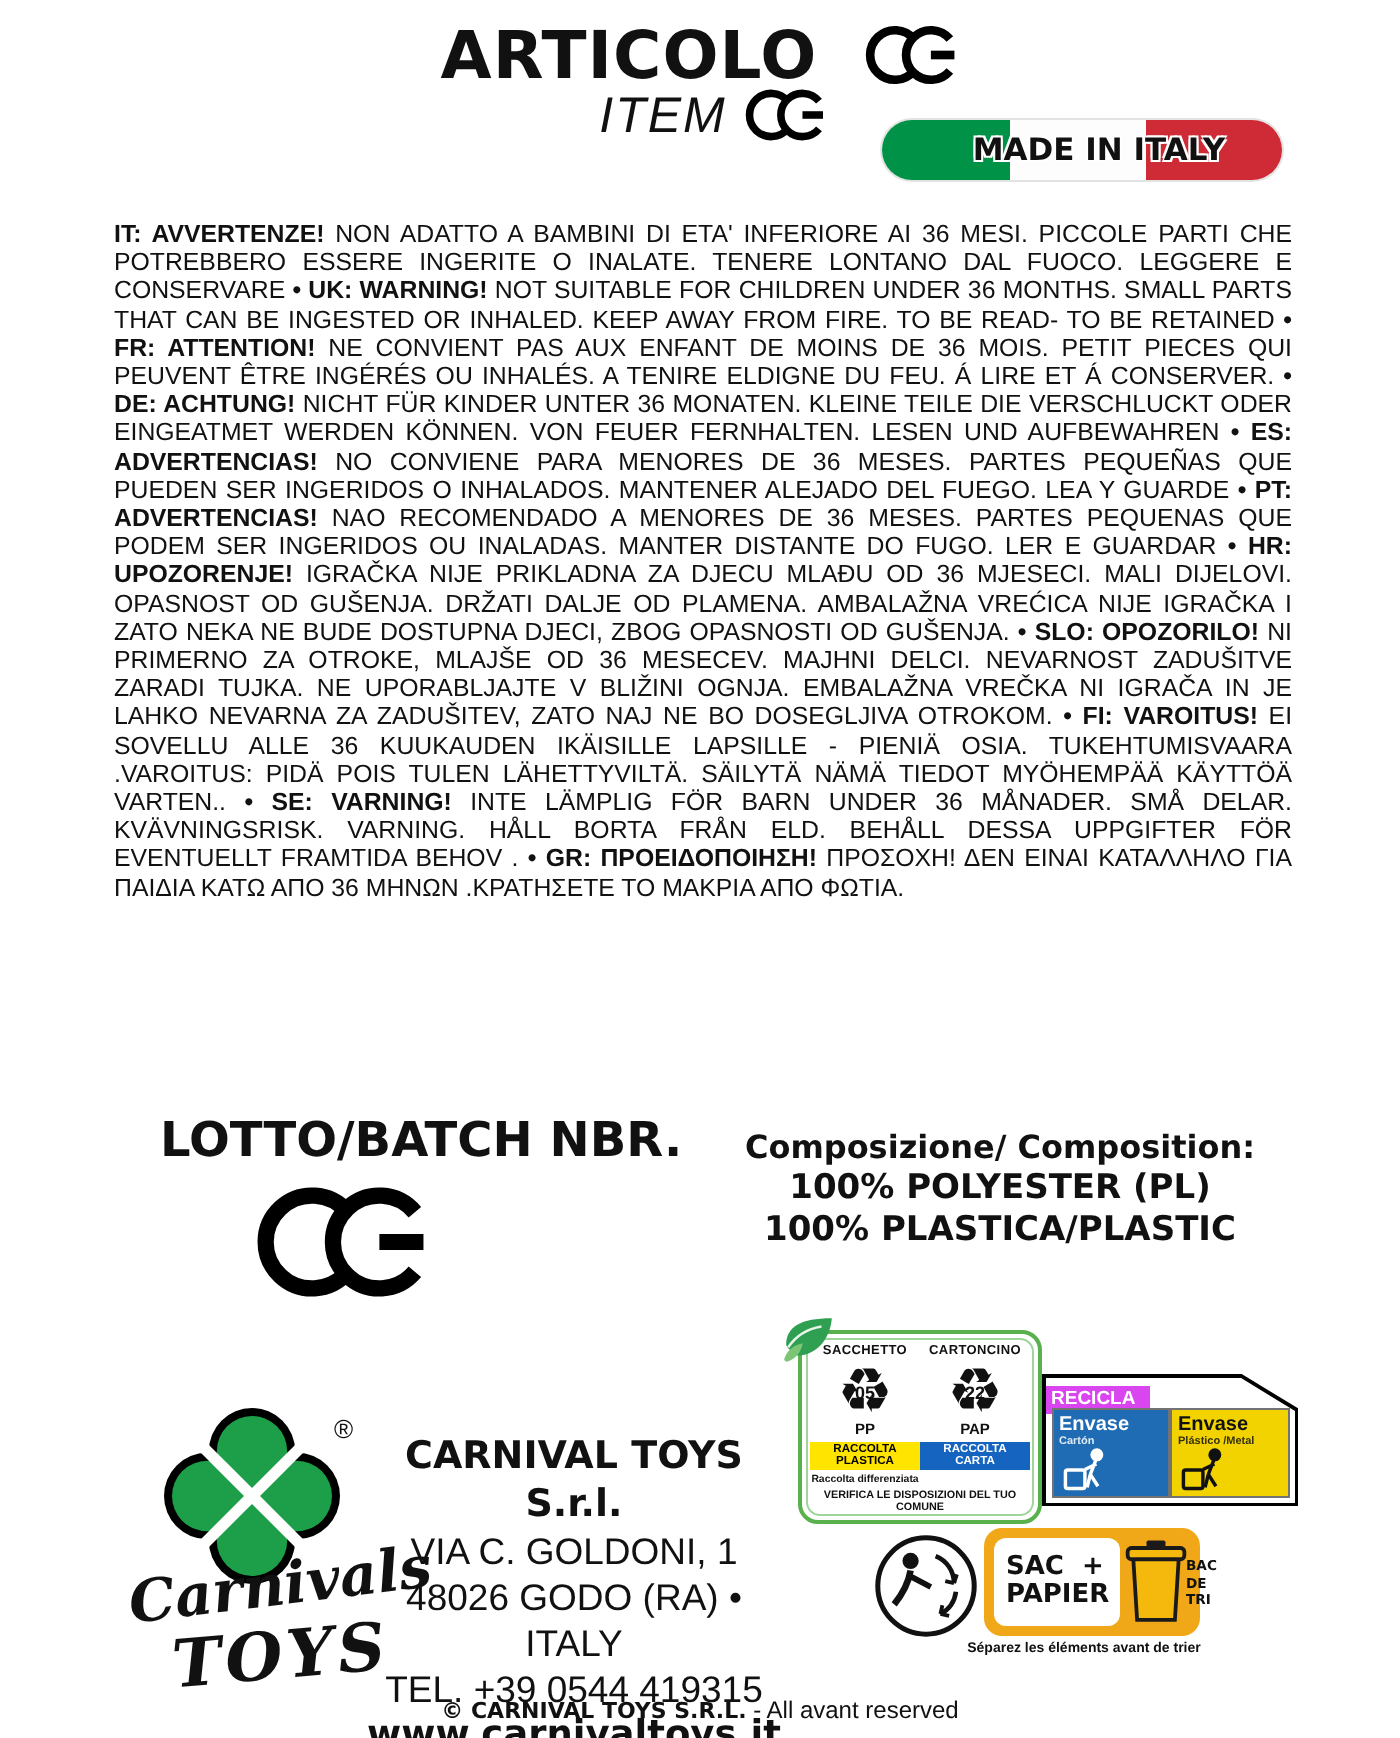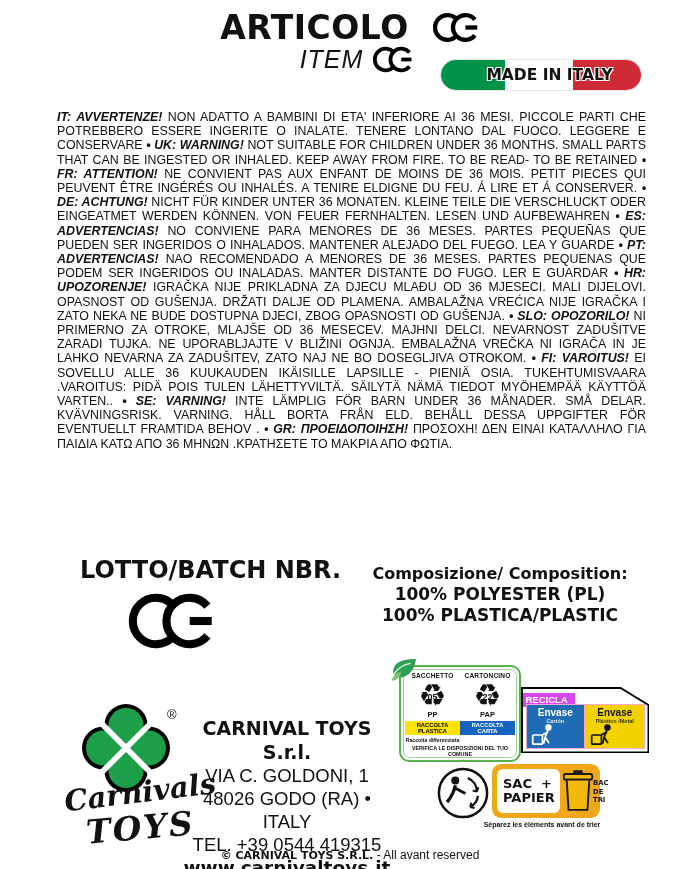"ITEM" .subtitle-row { align-items: center -> none }
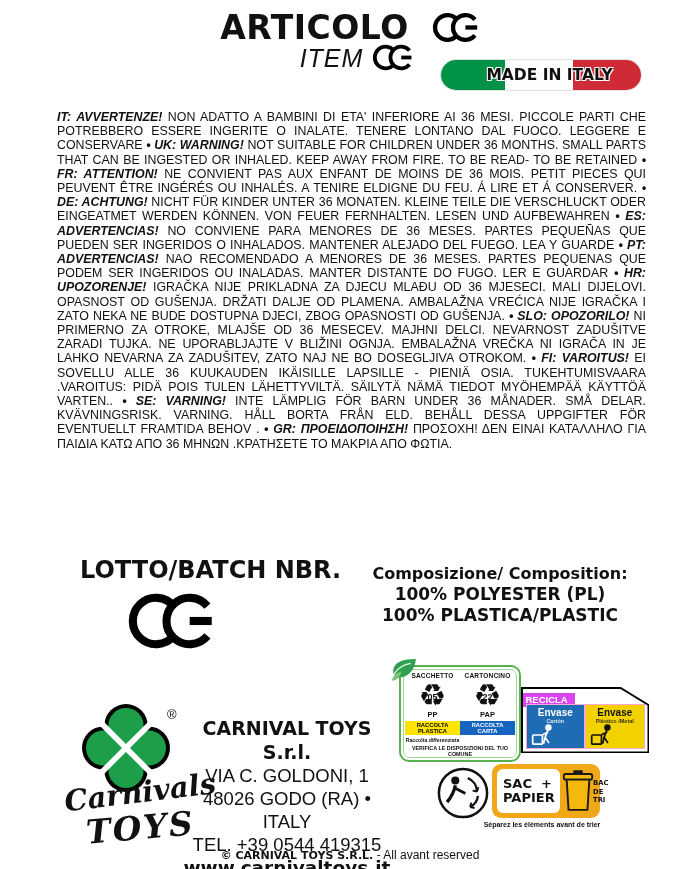"IT: AVVERTENZE!" .warning b { font-style: italic -> none }
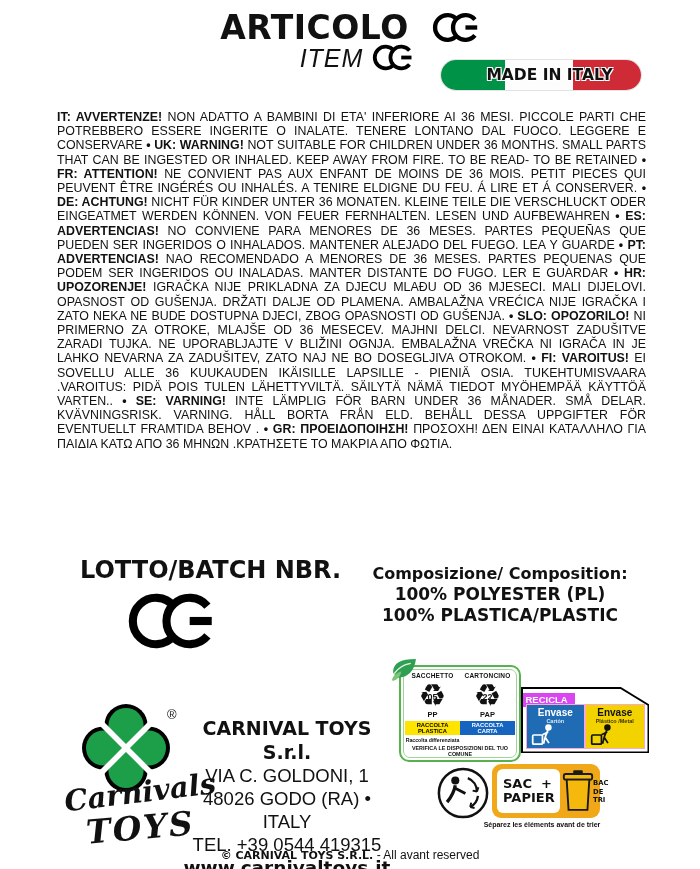"Envase" .panels { background: #f9a8d4 -> #737373; text-align: center -> none }
